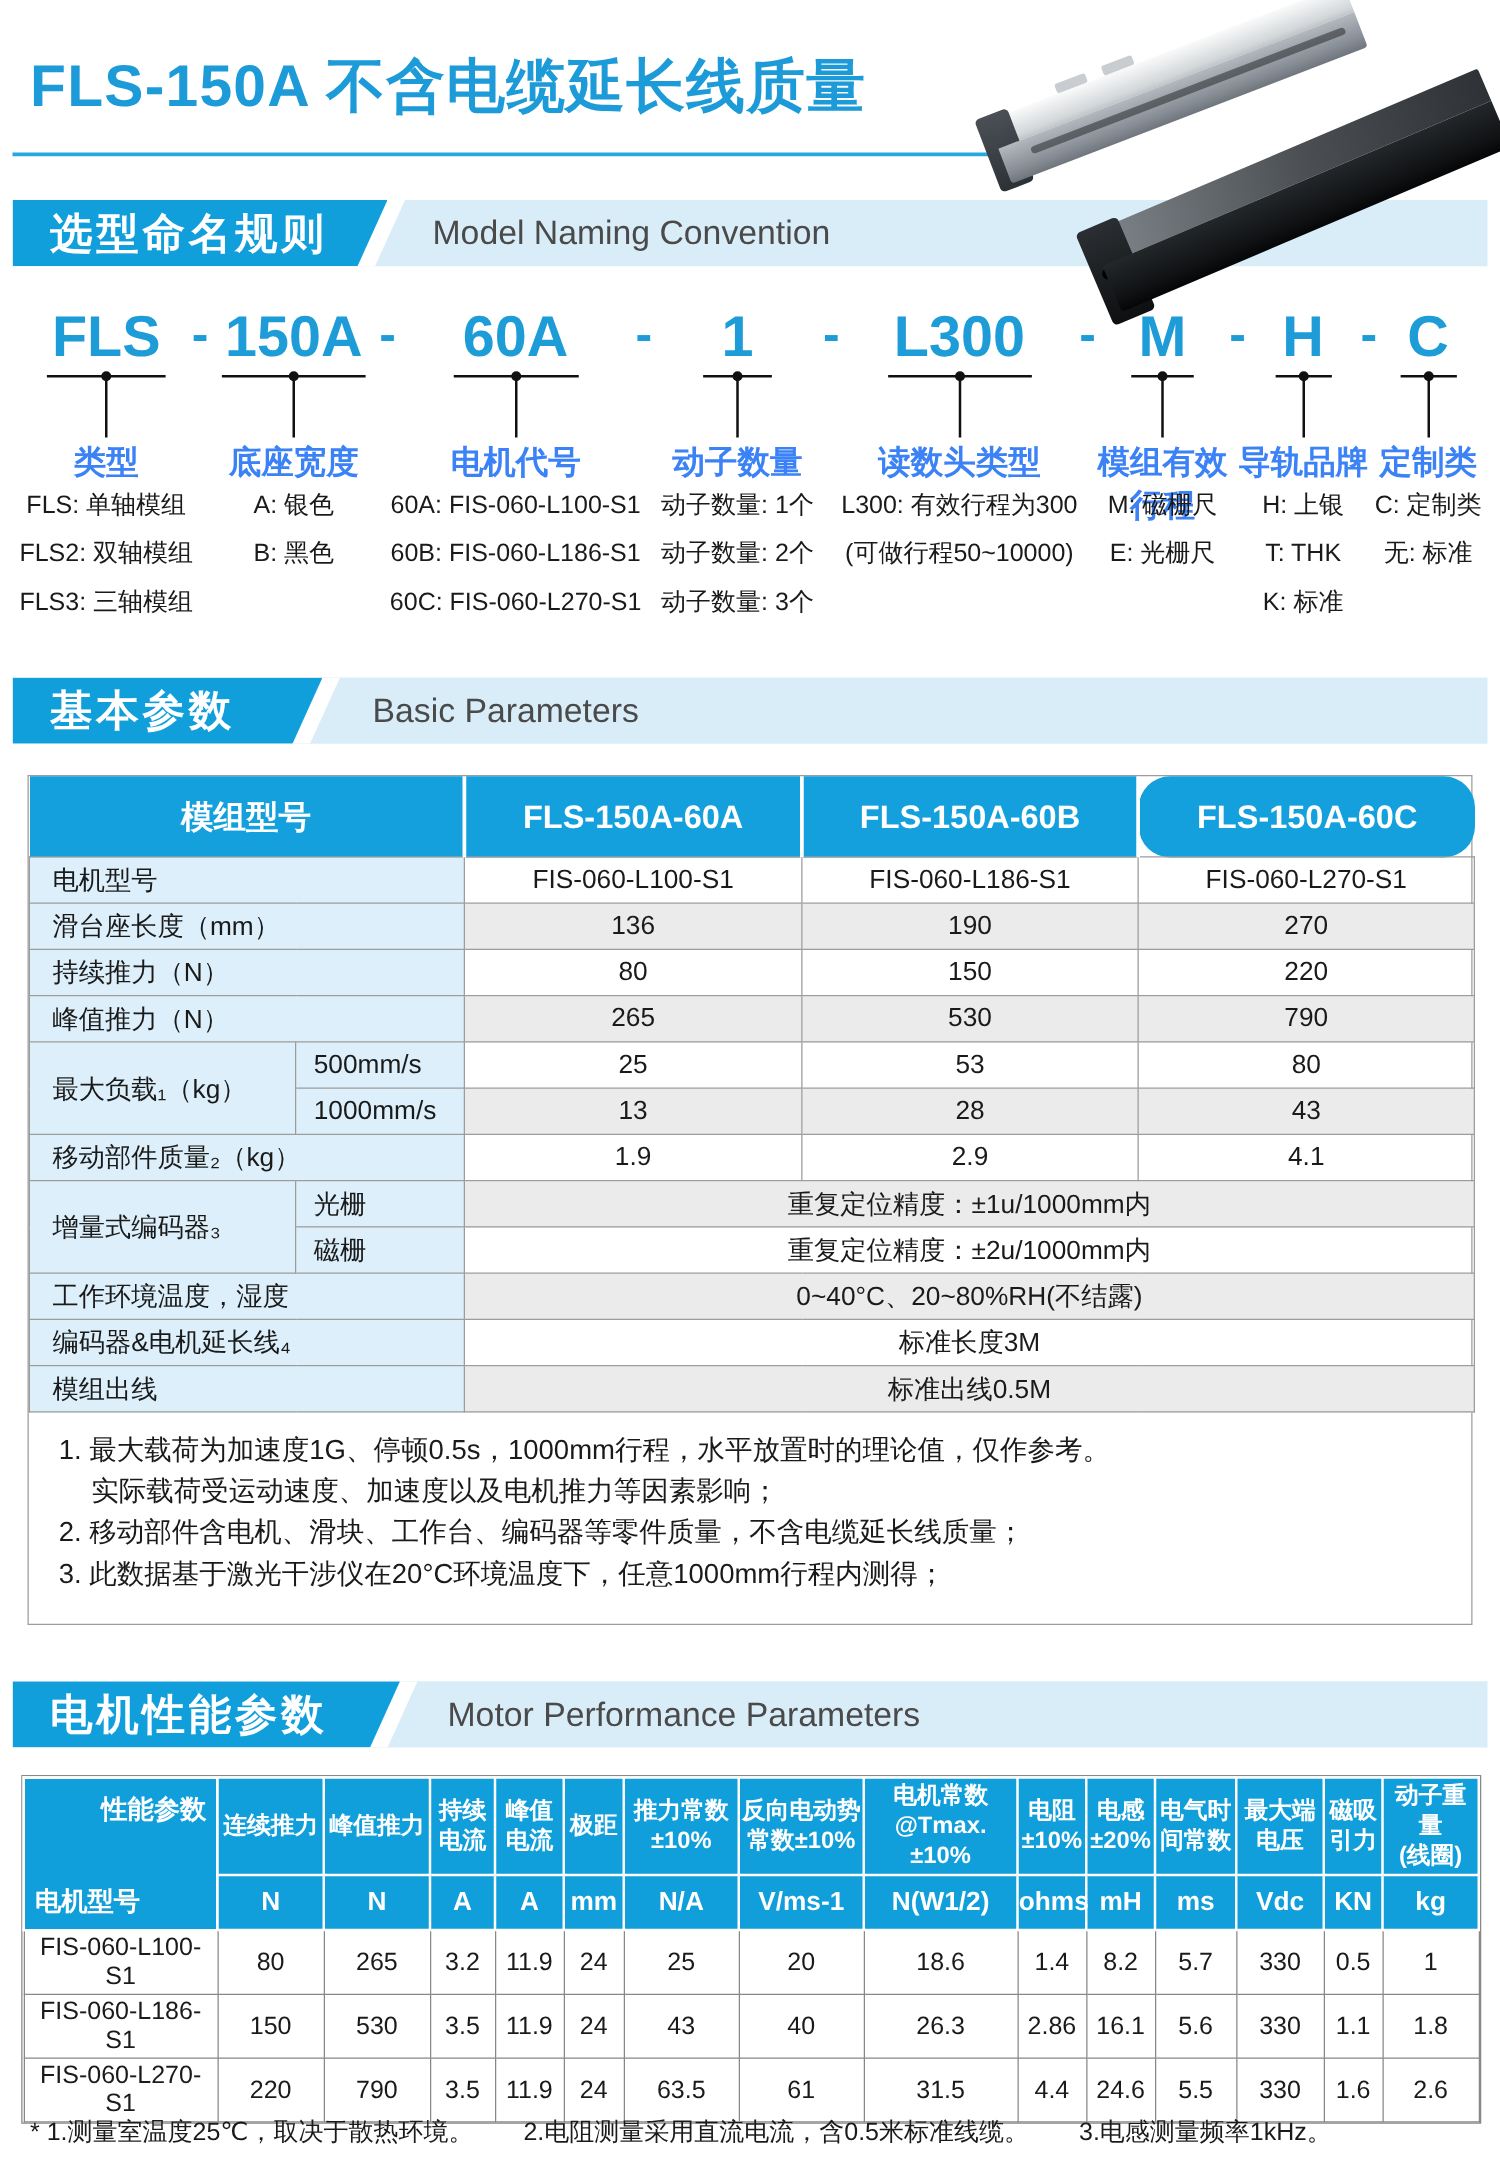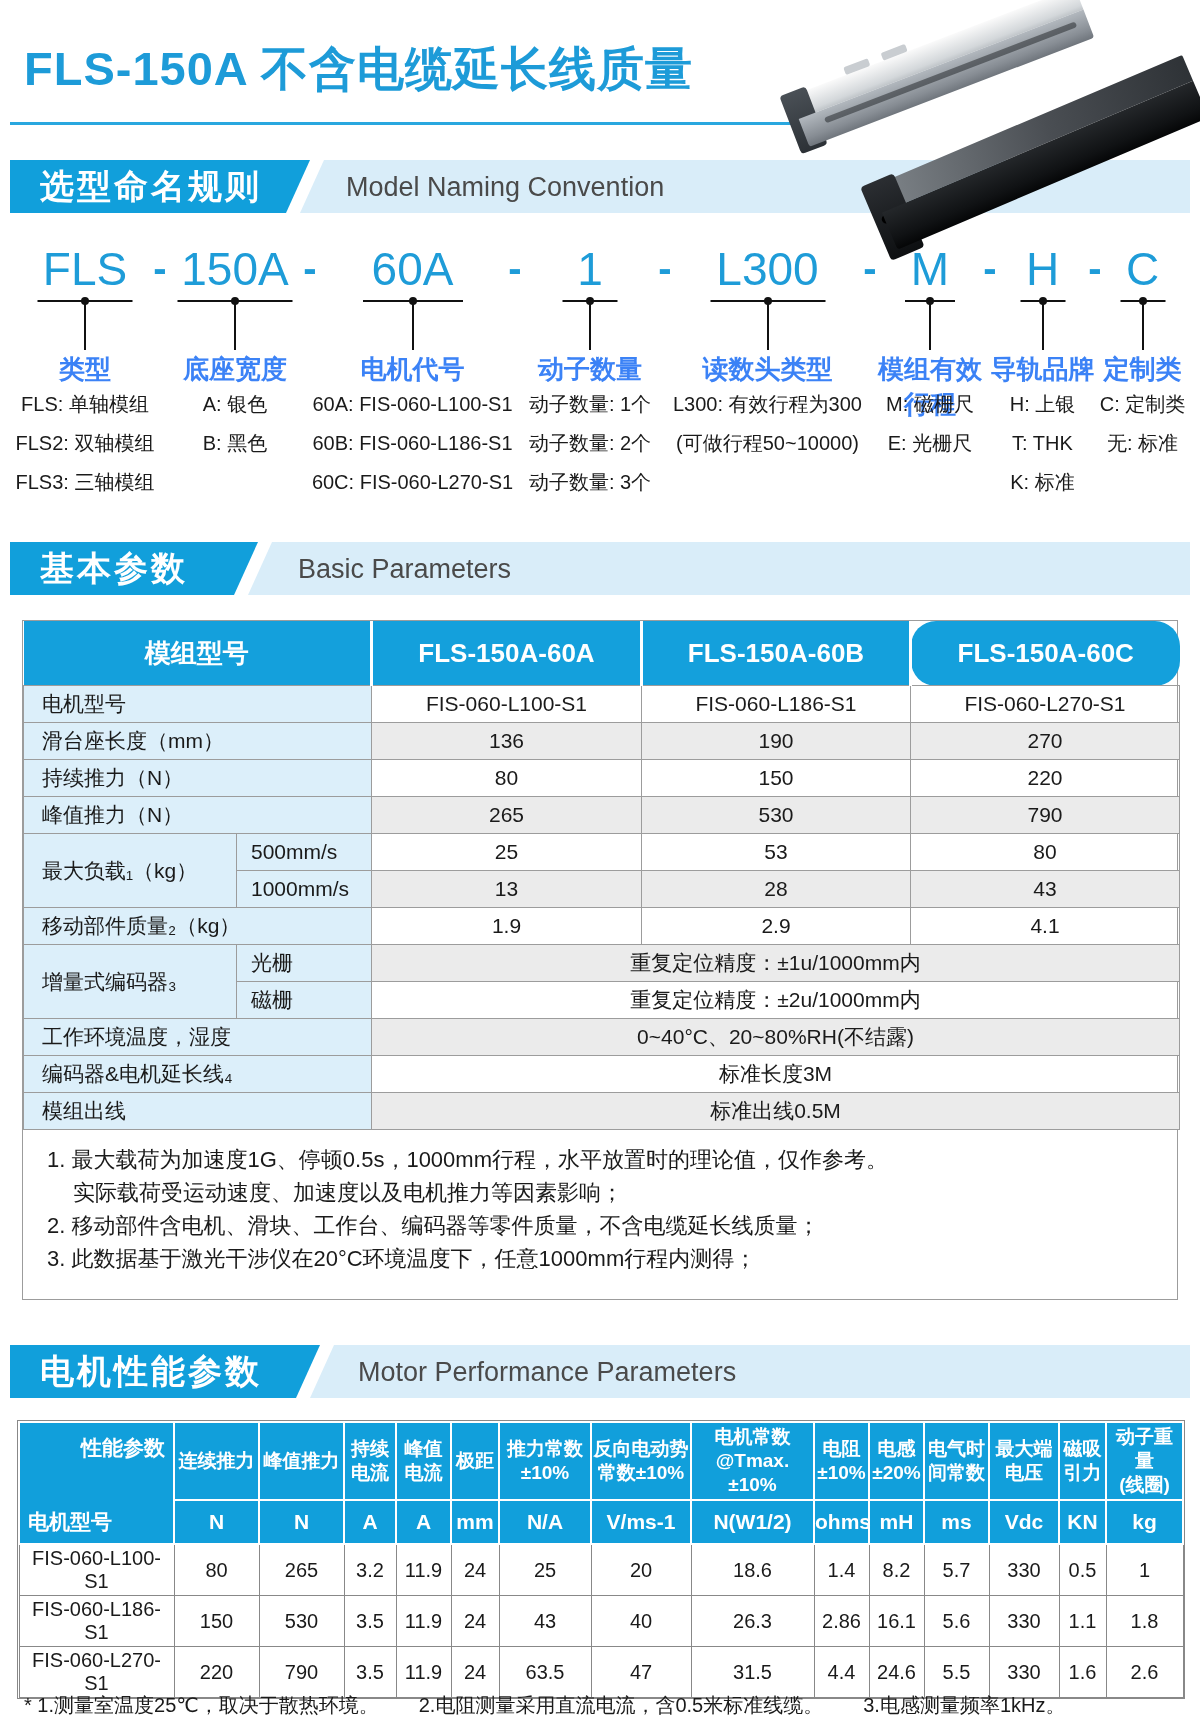"FLS" .codes>div { font-weight: normal -> bold }
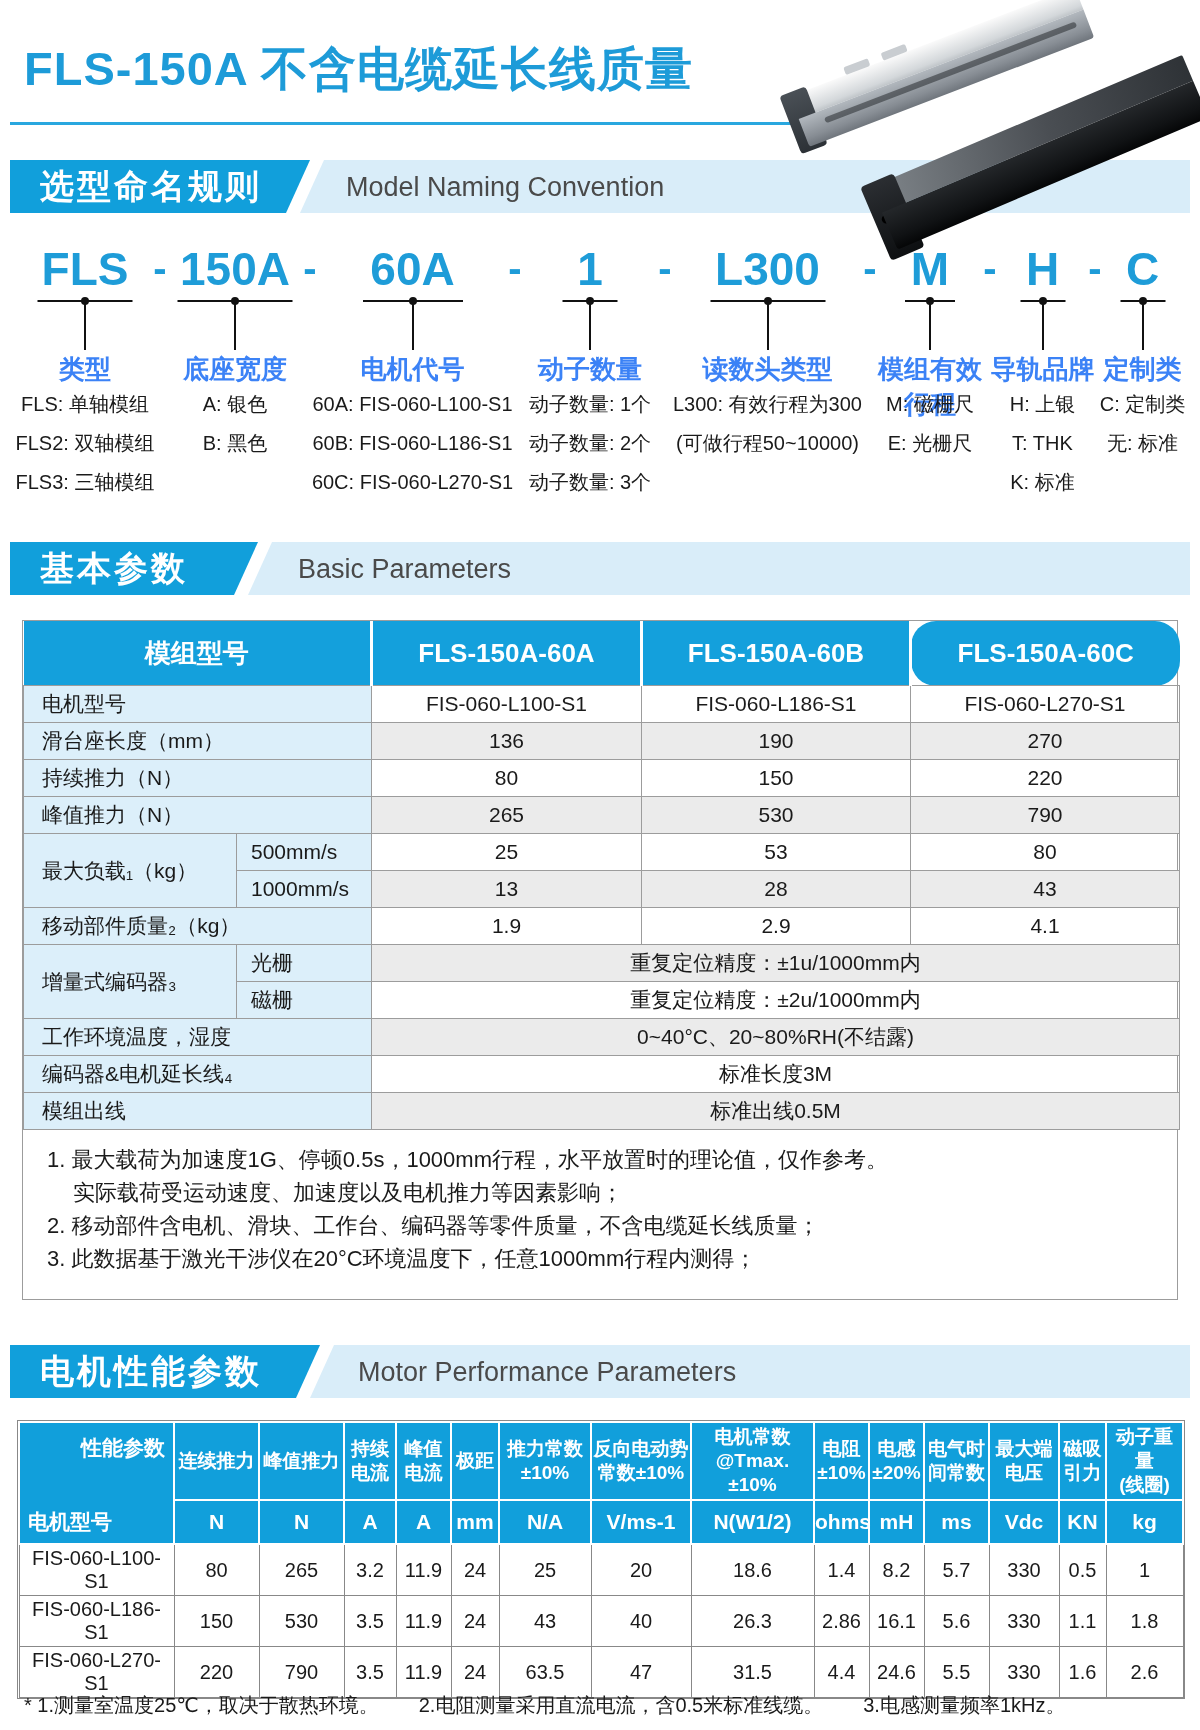"47" td { text: 47 -> 61 }
